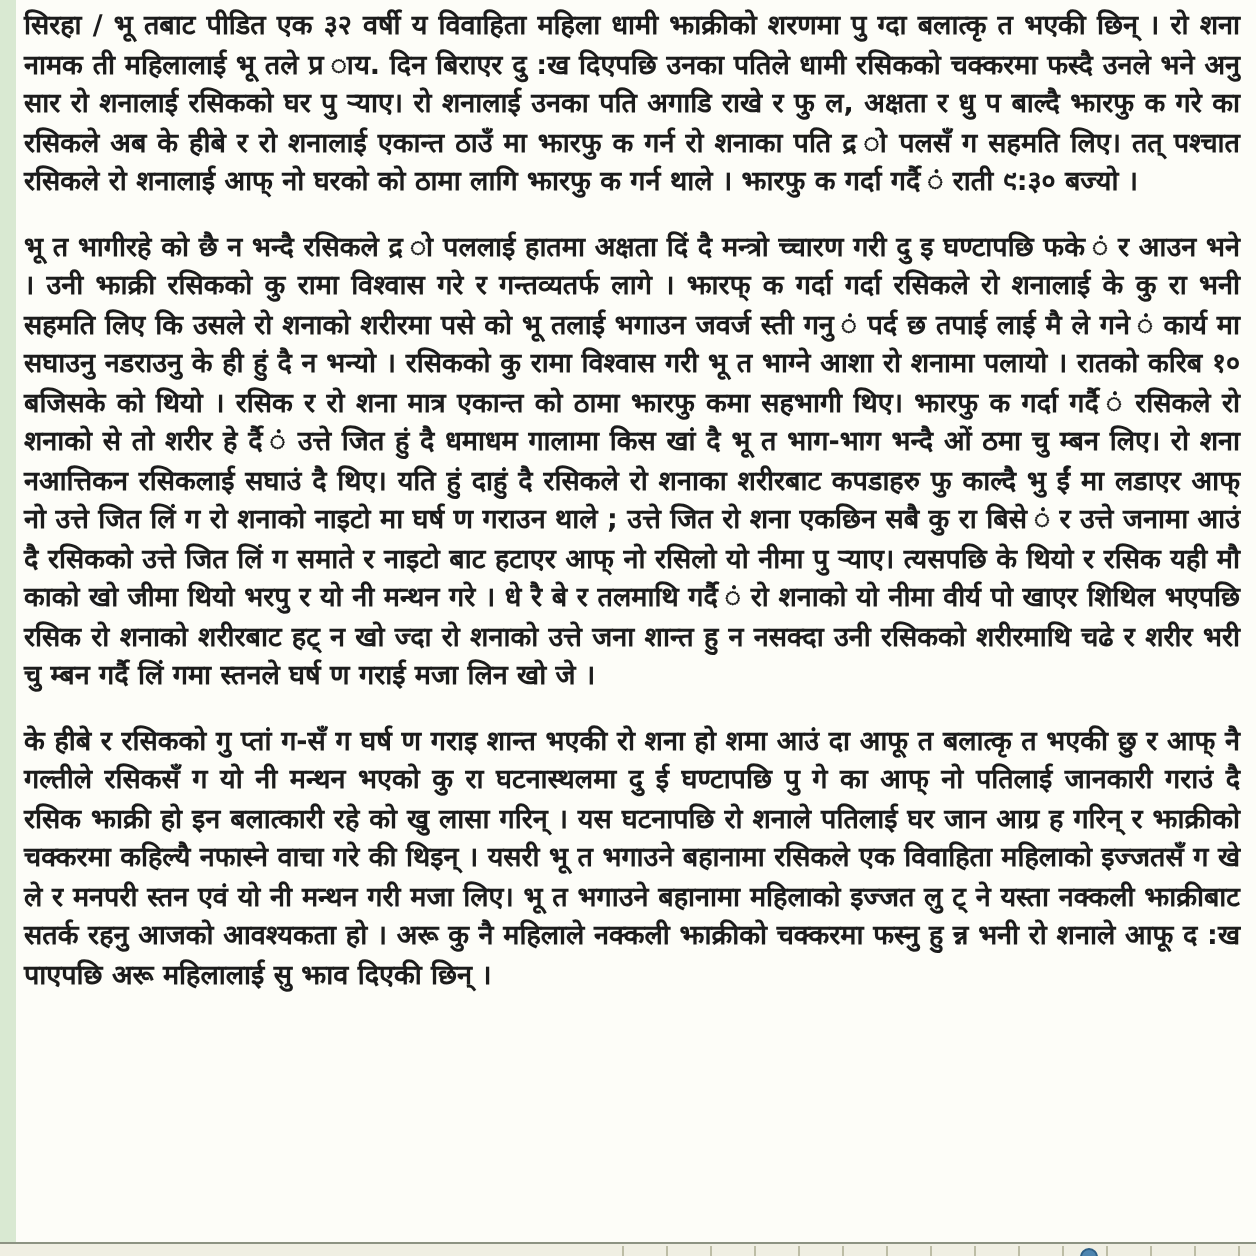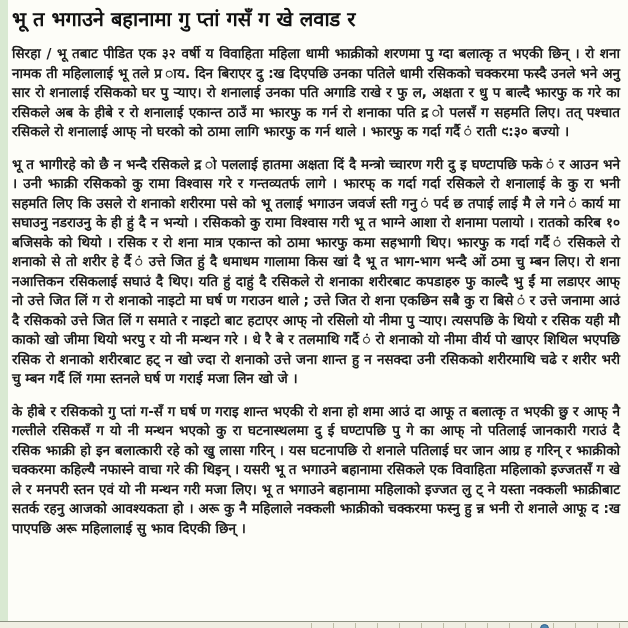"भू त भगाउने बहानामा गु" h1.article-title { html: <h1>भू त भगाउने बहानामा गु प्तां गसँ ग खे लवाड र</h1> -> none }
